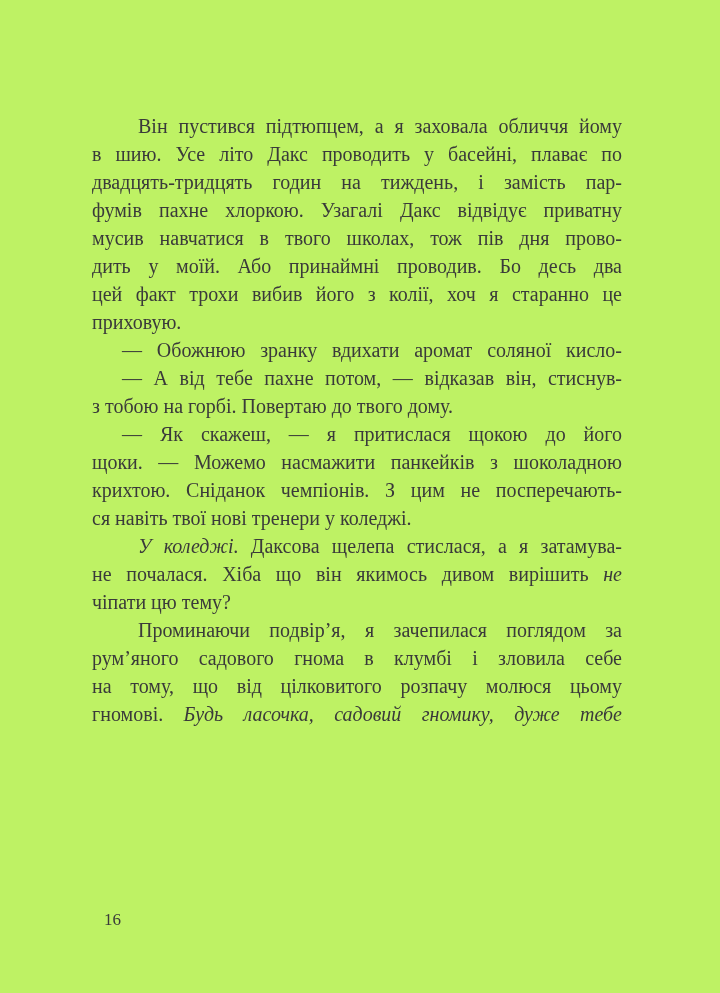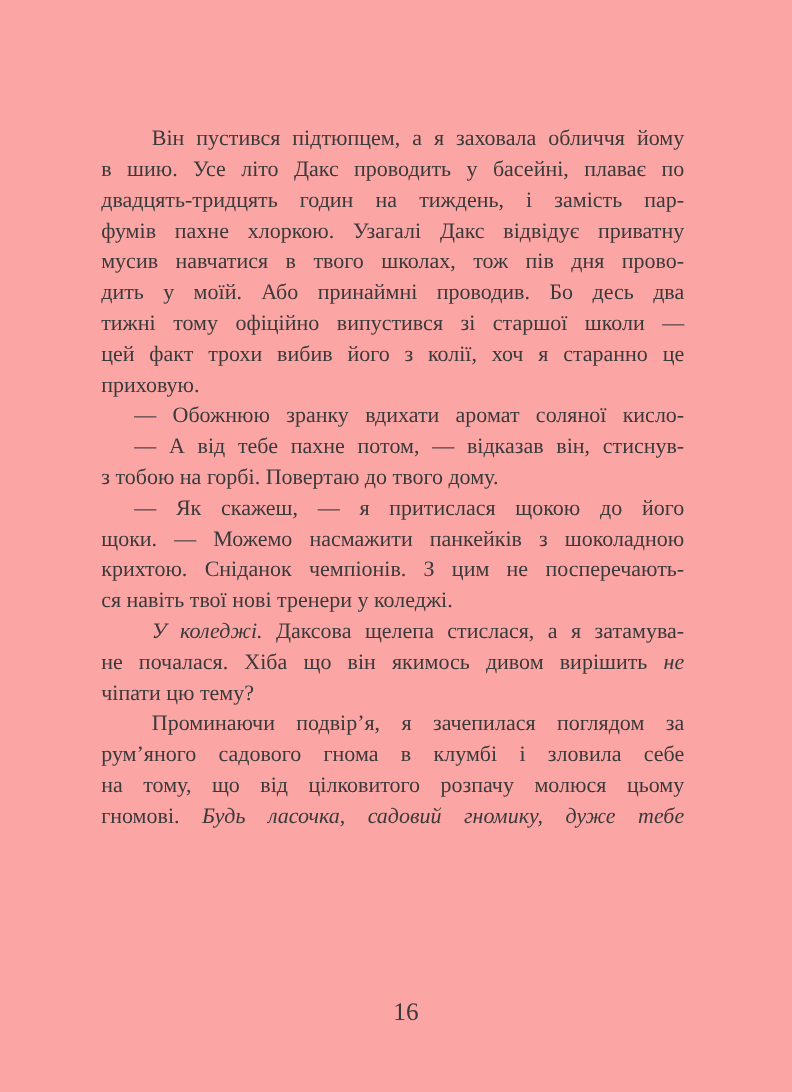"Він пустився підтюпцем, а я" div.page { background: #fca5a5 -> #bef264 }
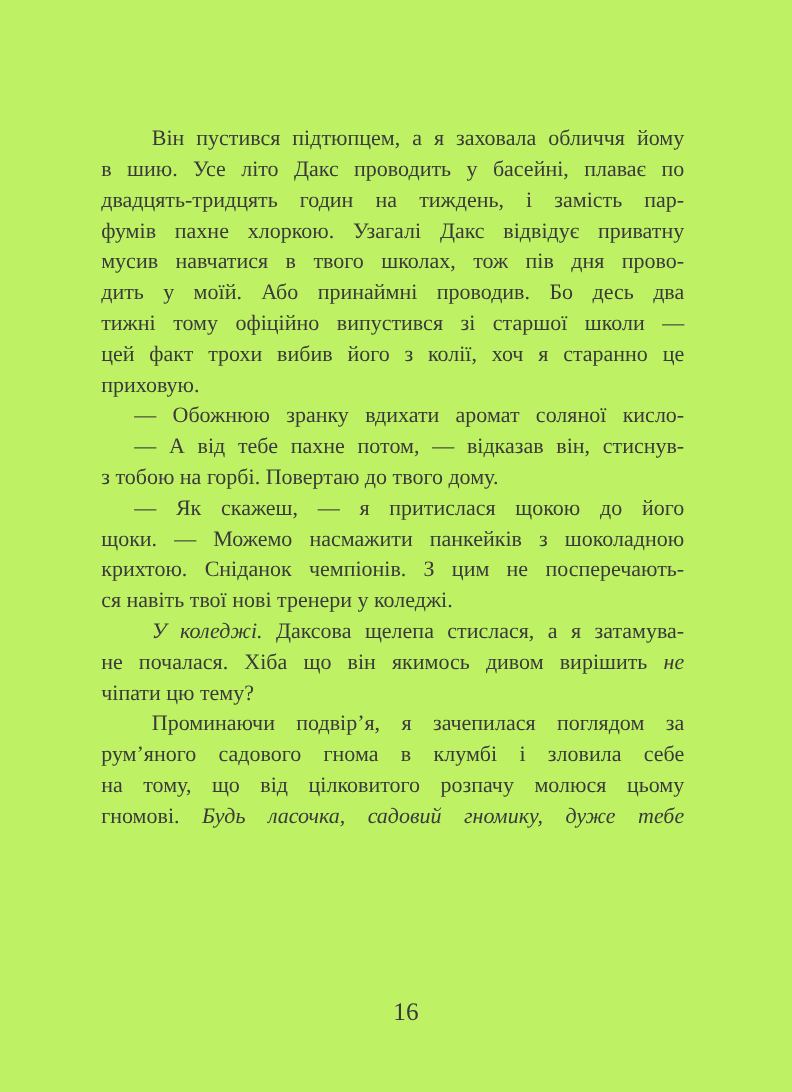"тижні тому офіційно випустився зі" div.line { html: <div><span>тижні тому офіційно випустився зі старшої школи —</span></div> -> none }
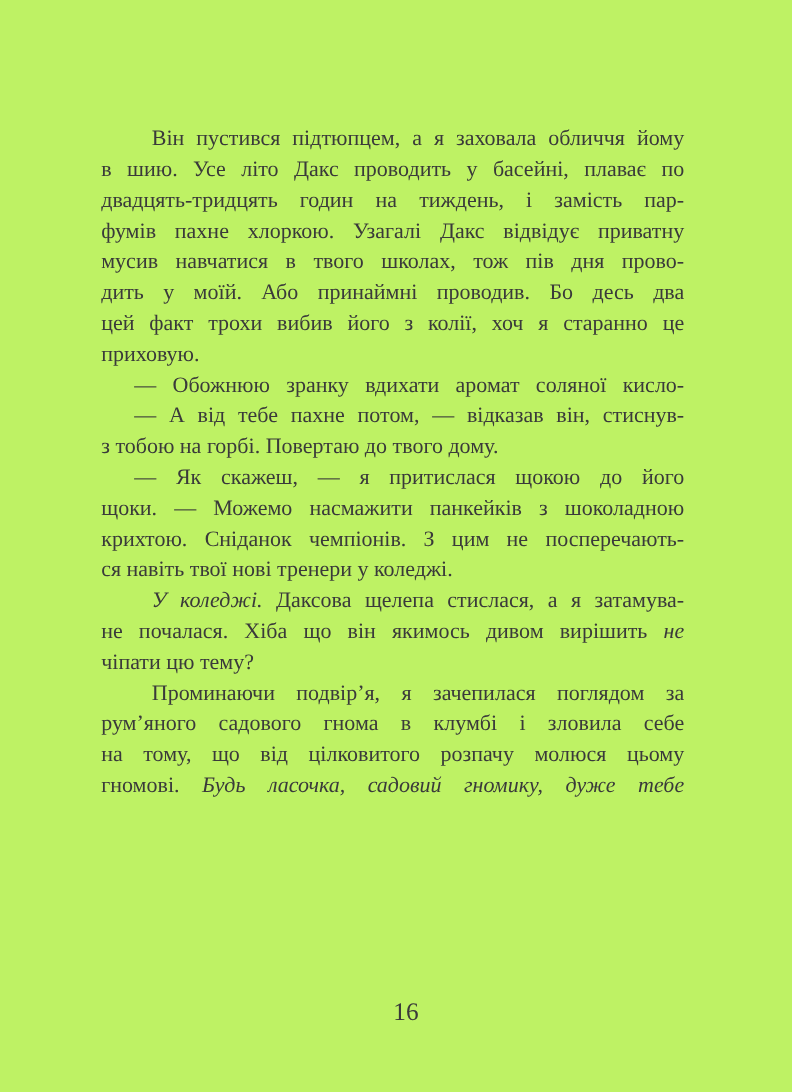"16" .page-number { font-size: 23px -> 17px; text-align: center -> left }
